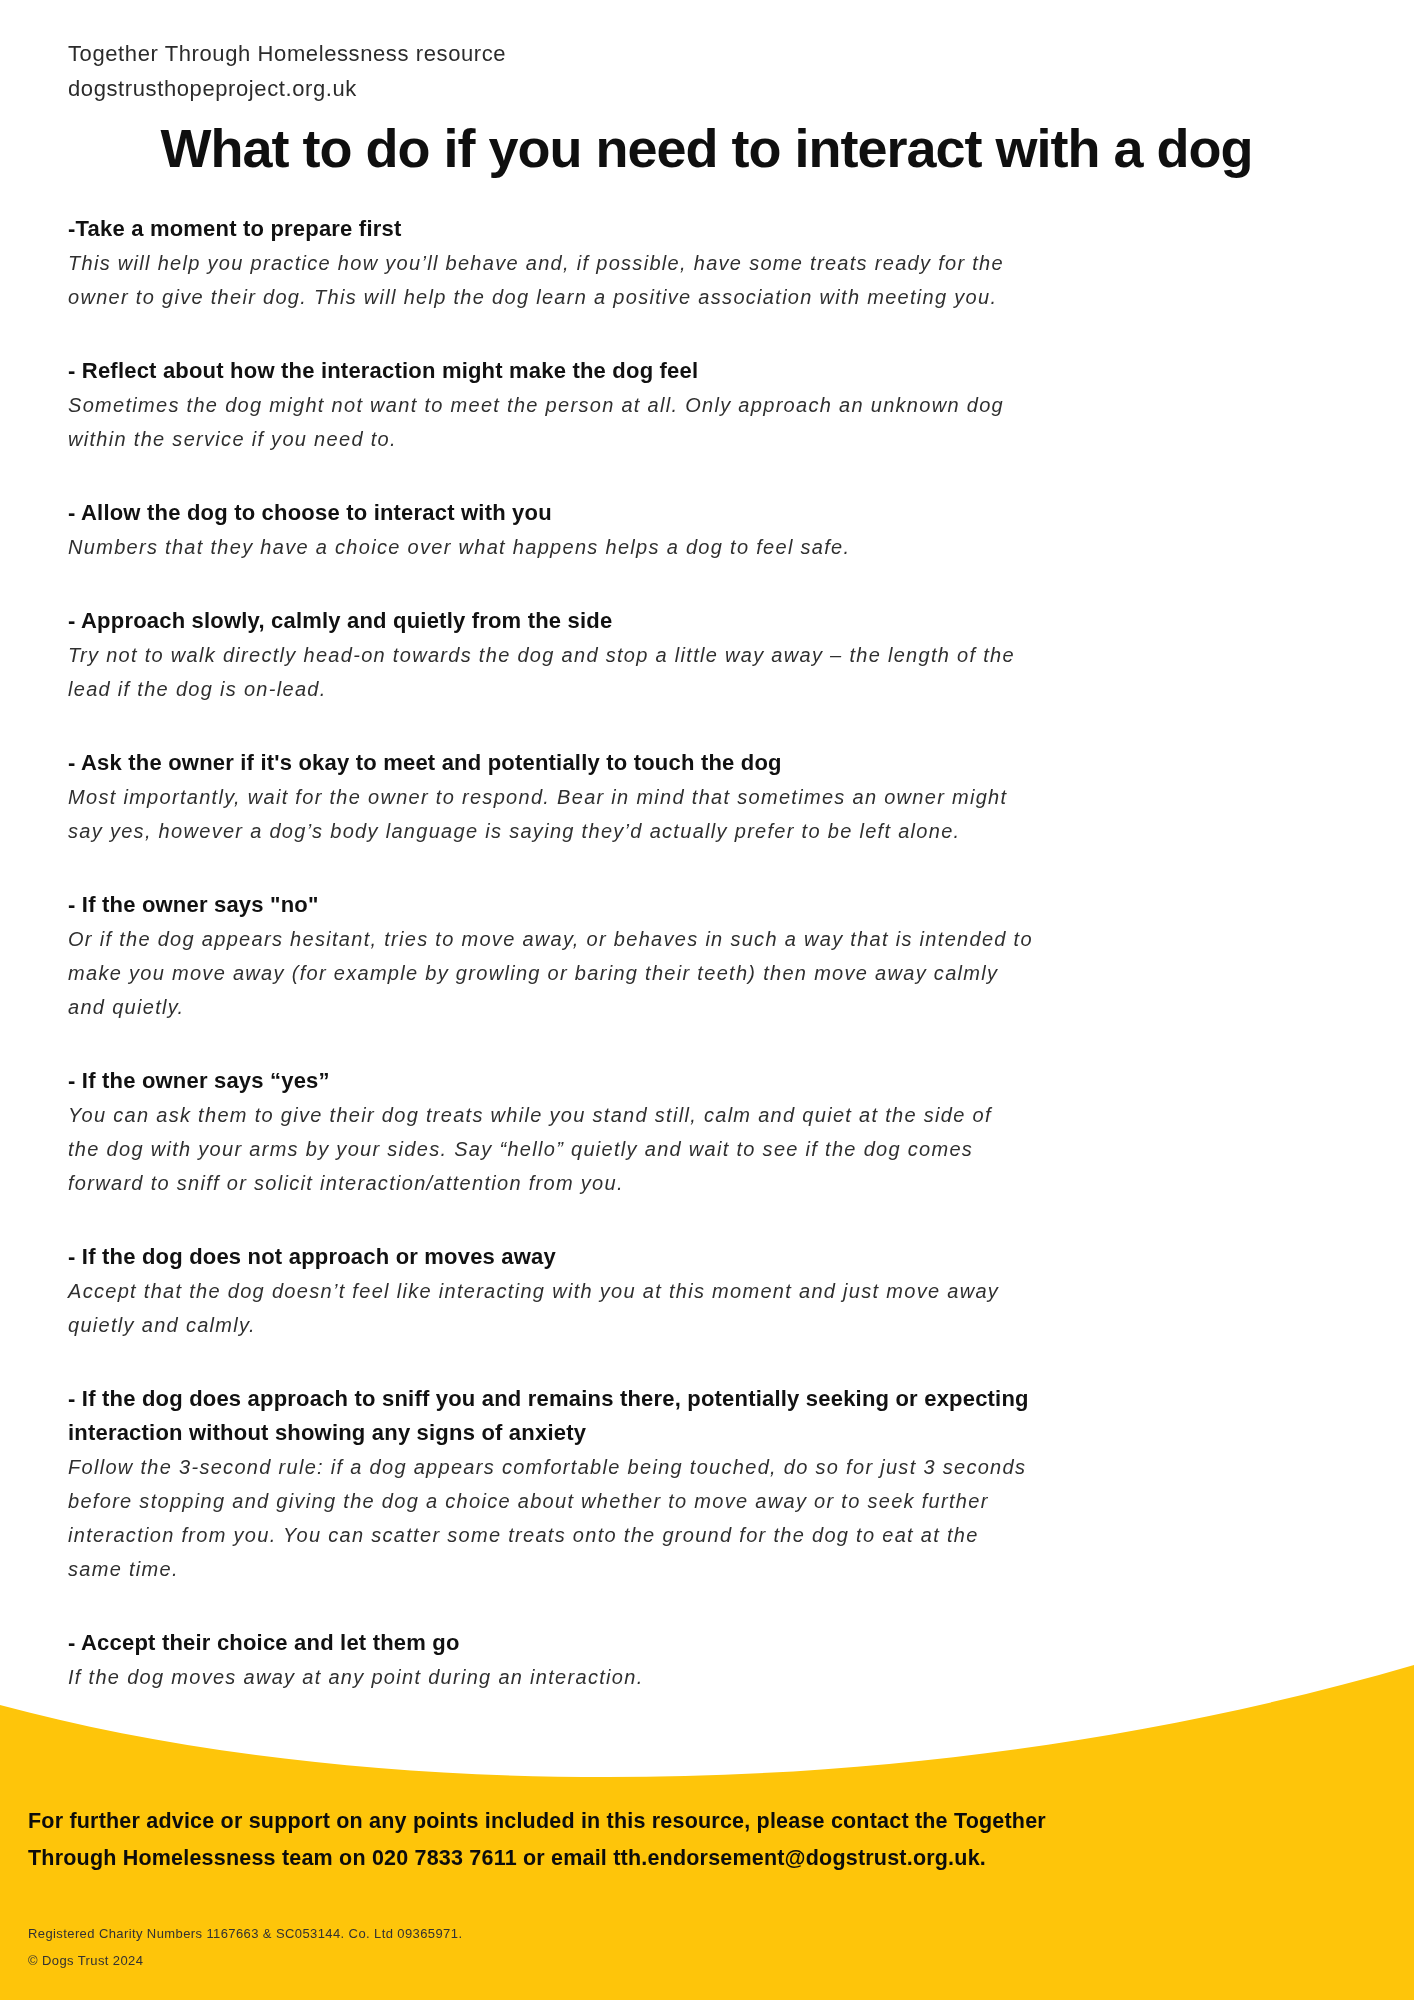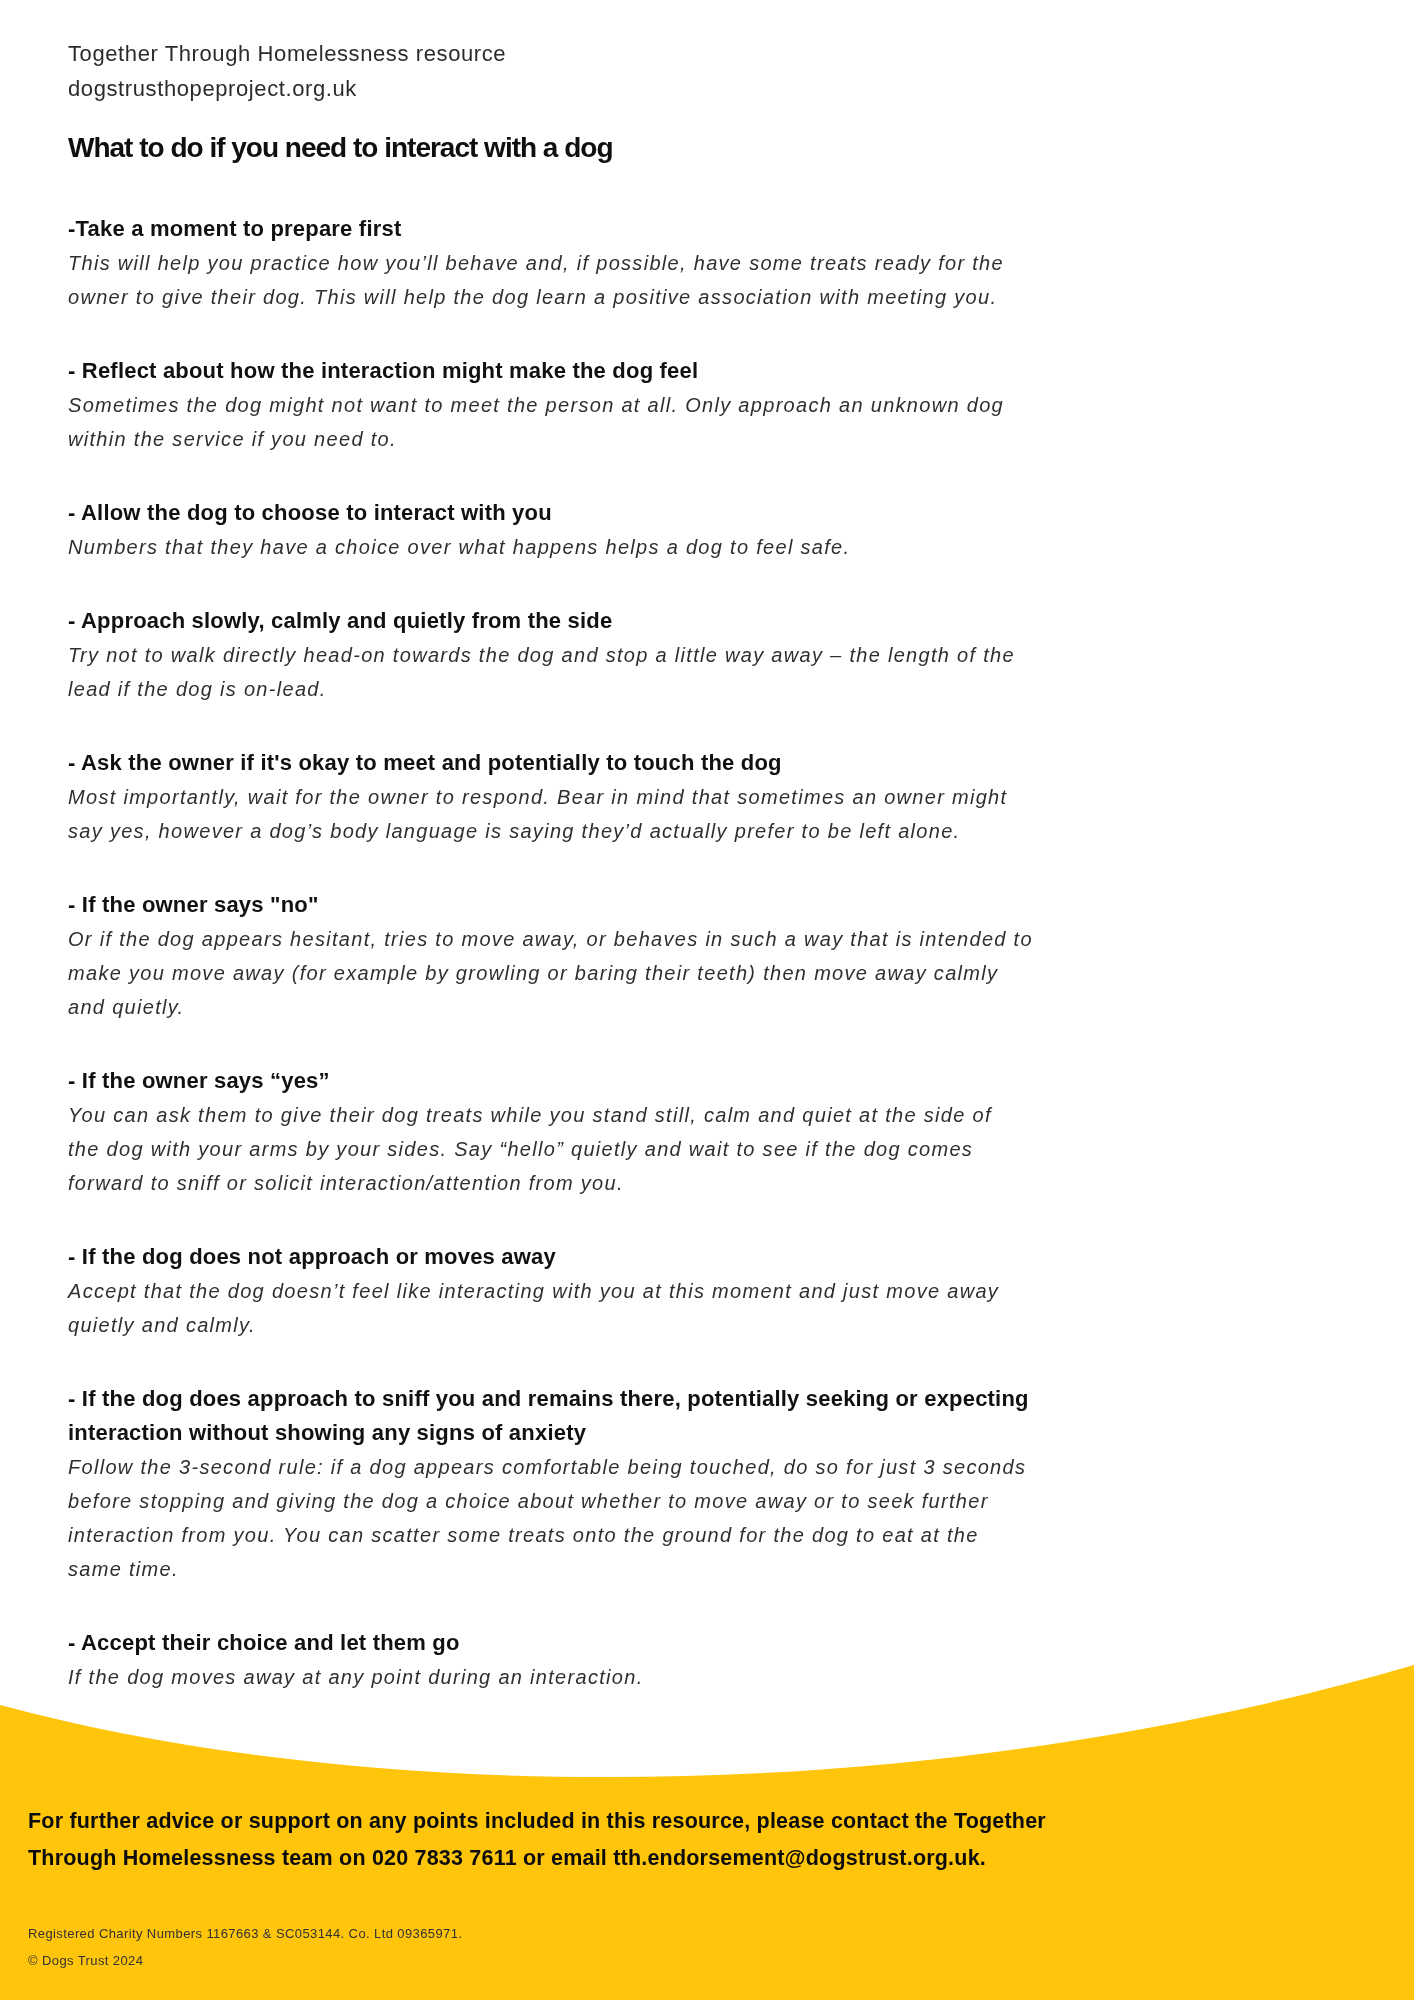"What to do if you" h1.title { font-size: 28px -> 54px; text-align: none -> center }
